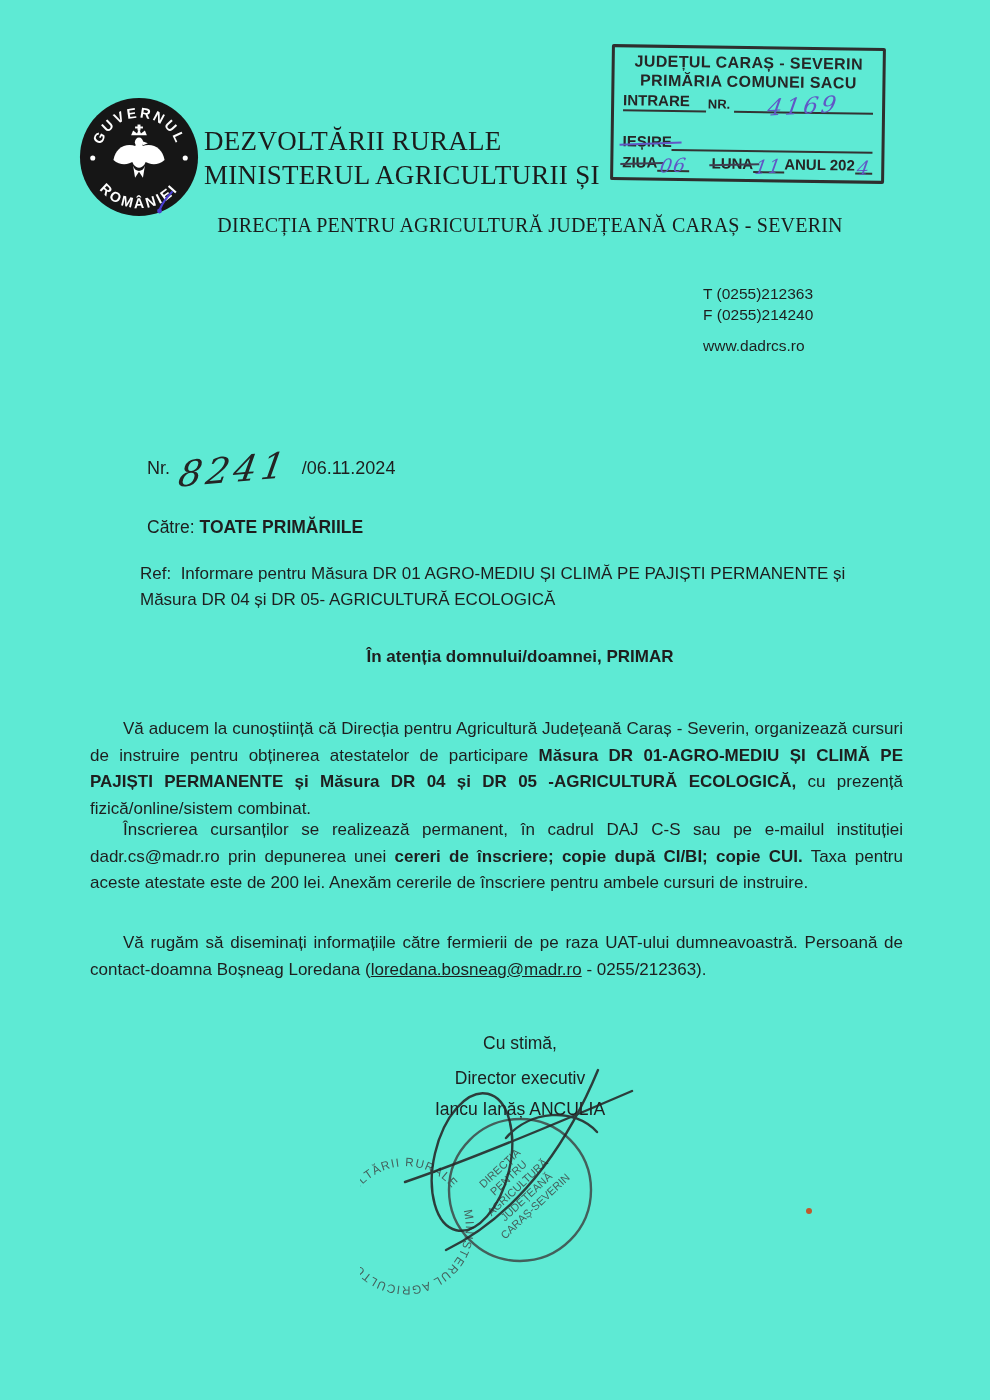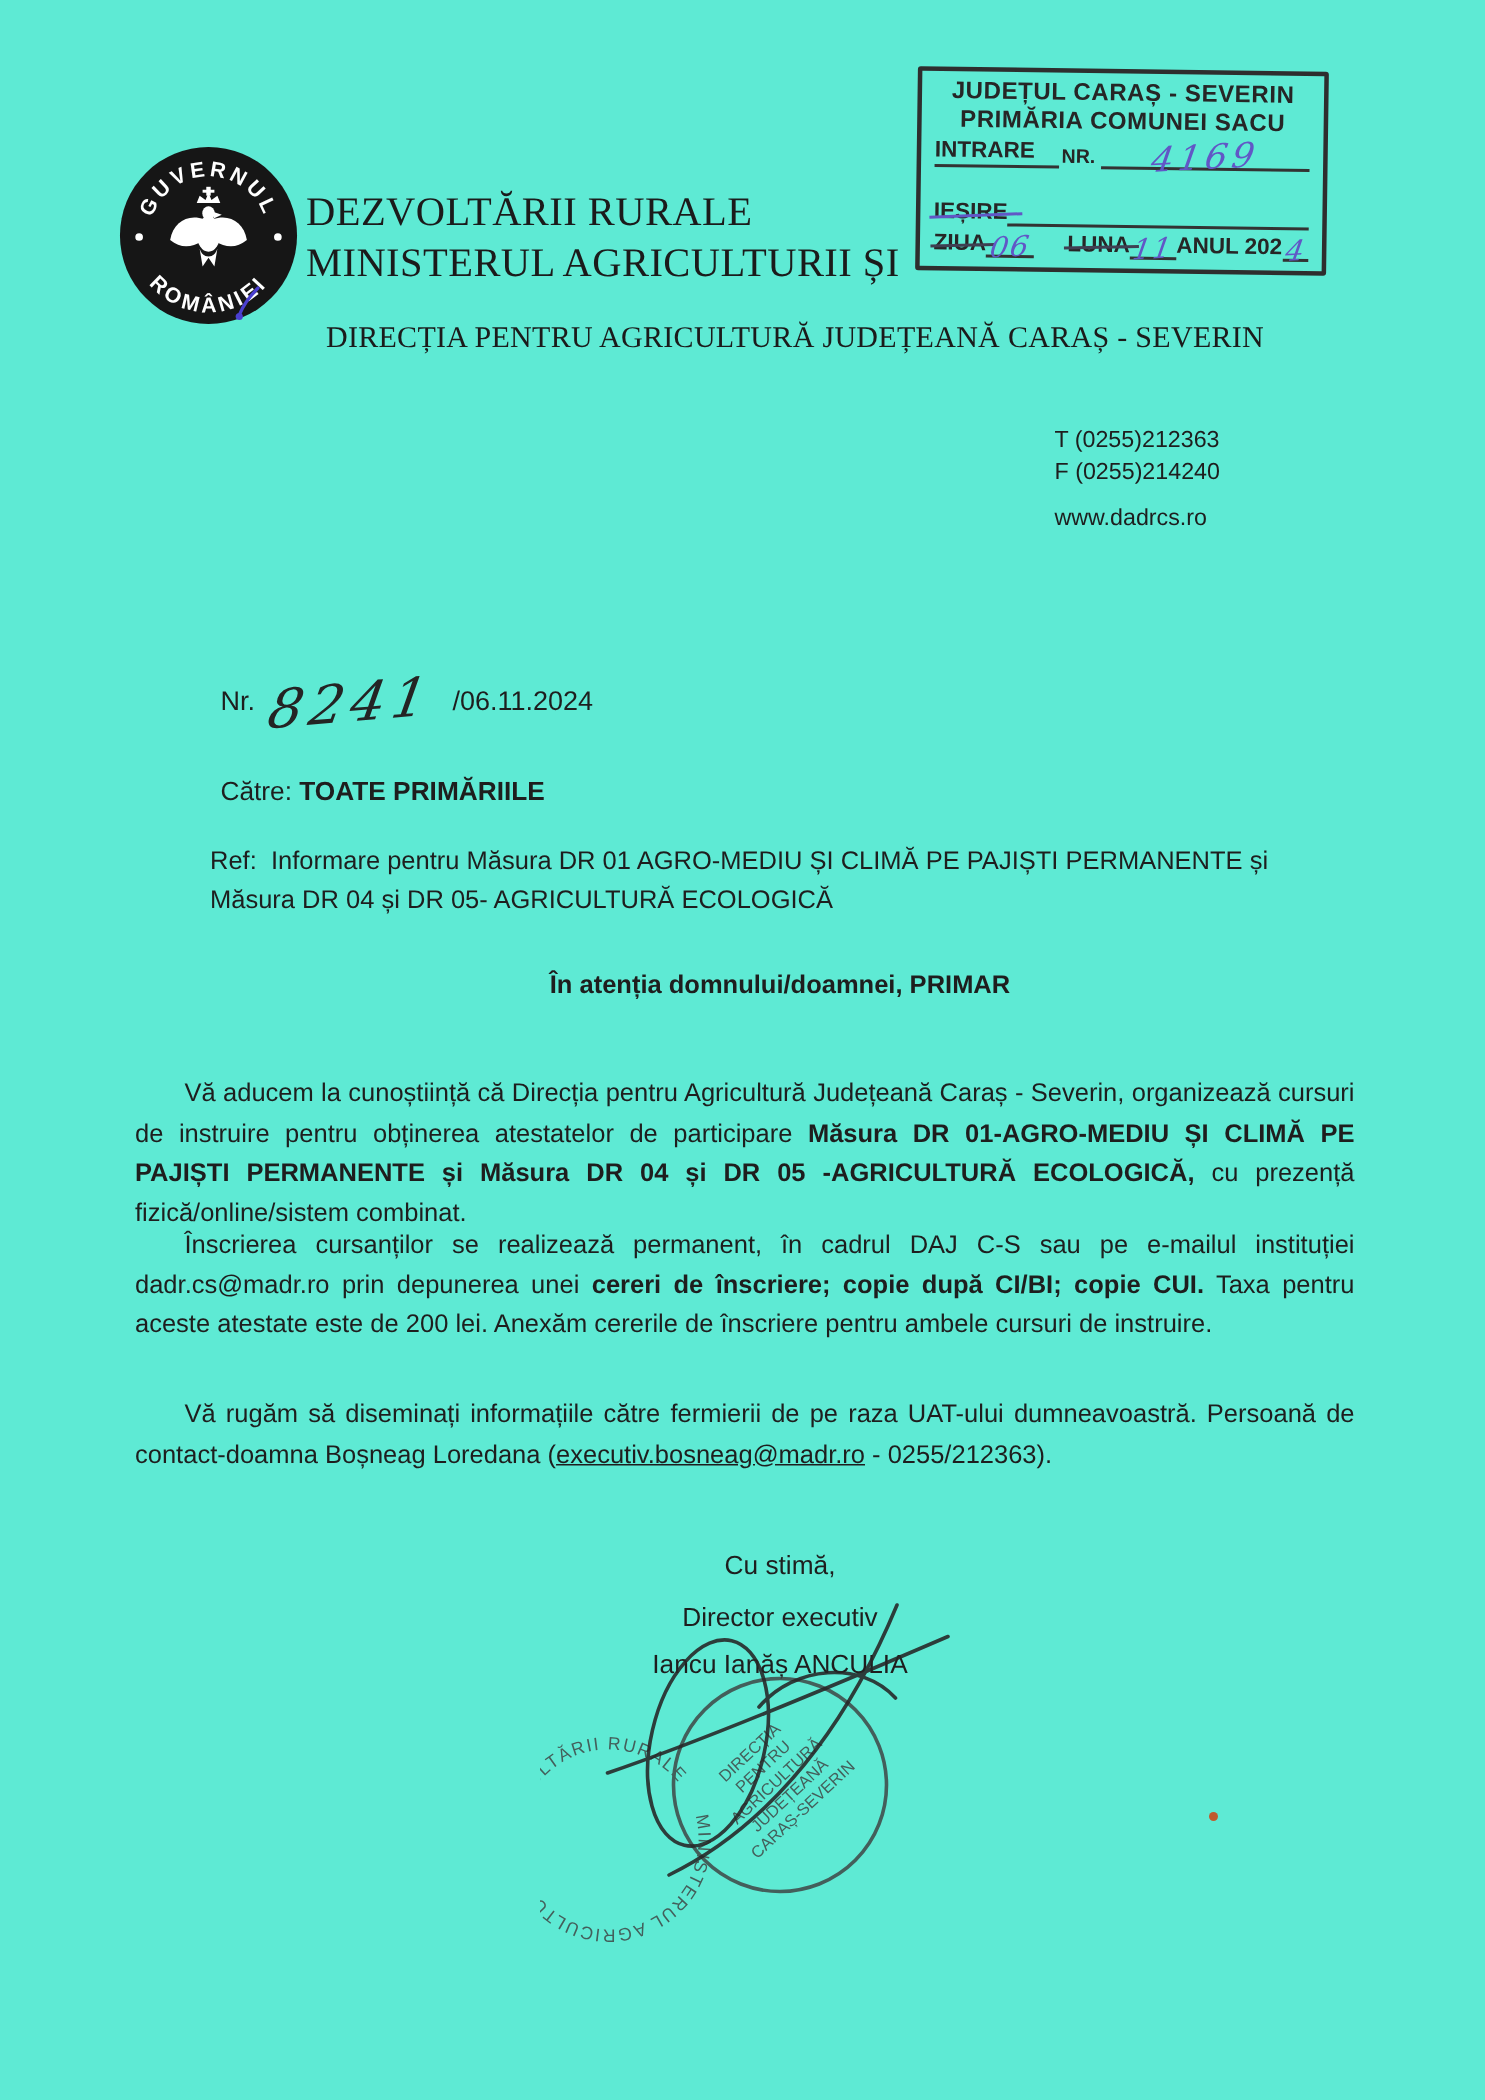"executiv.bosneag@madr.ro" span { text: executiv.bosneag@madr.ro -> loredana.bosneag@madr.ro }
